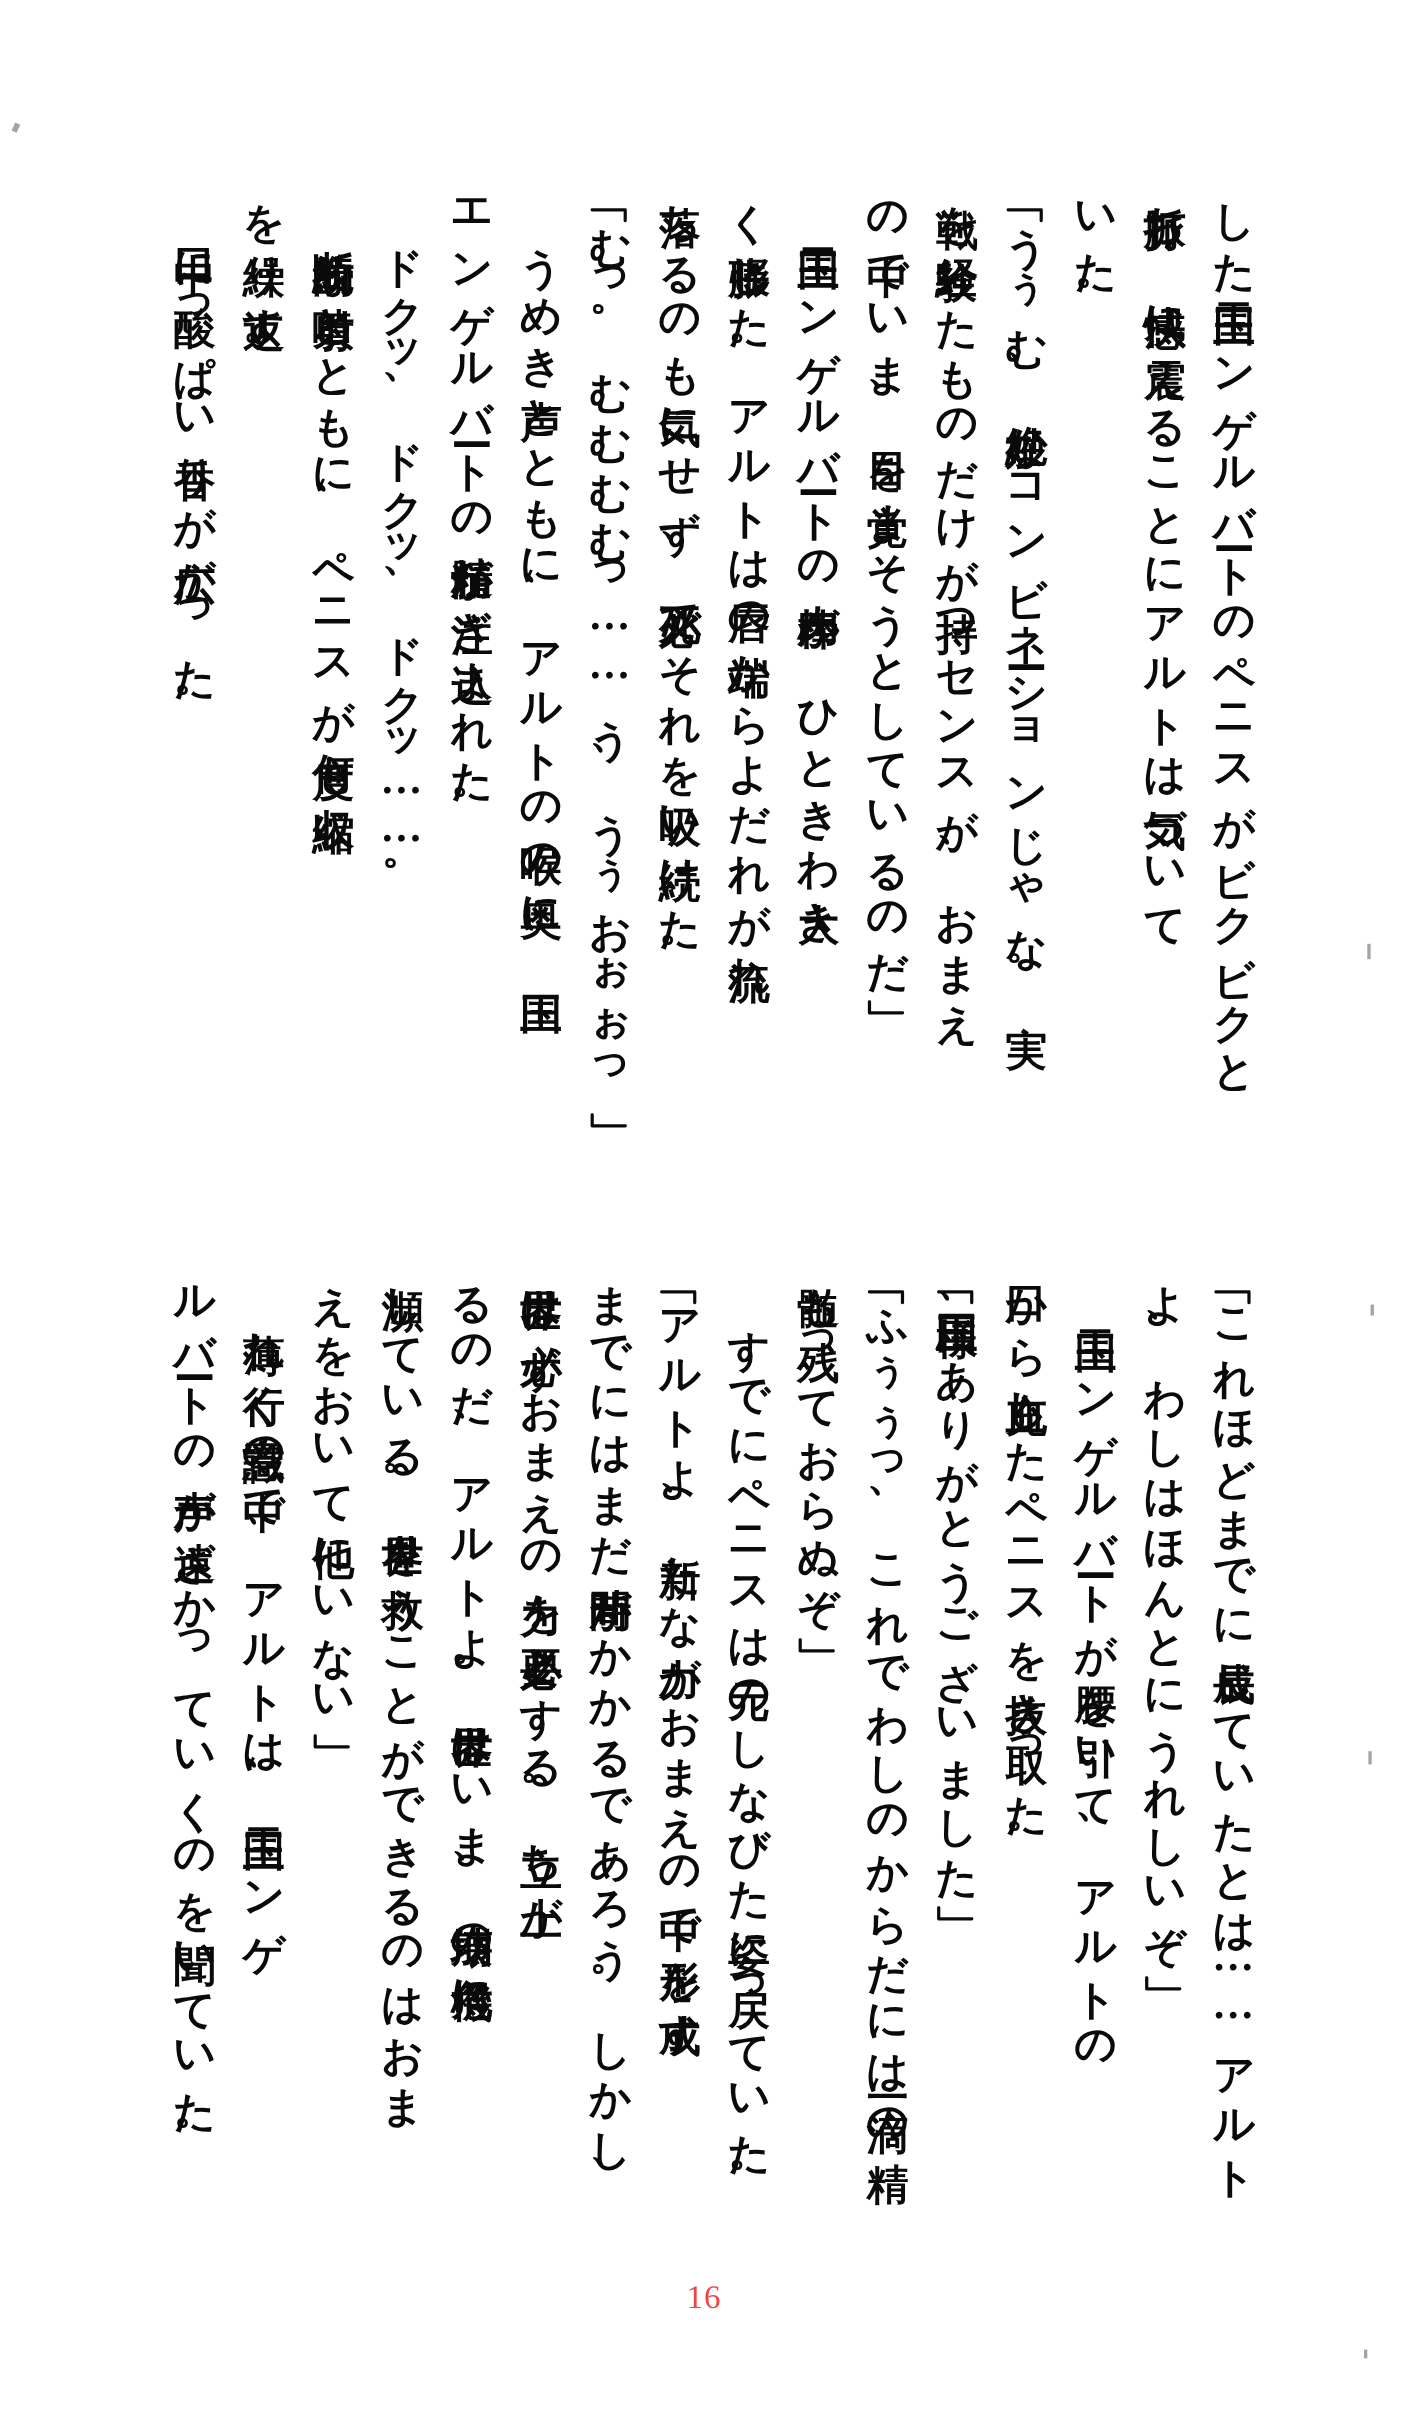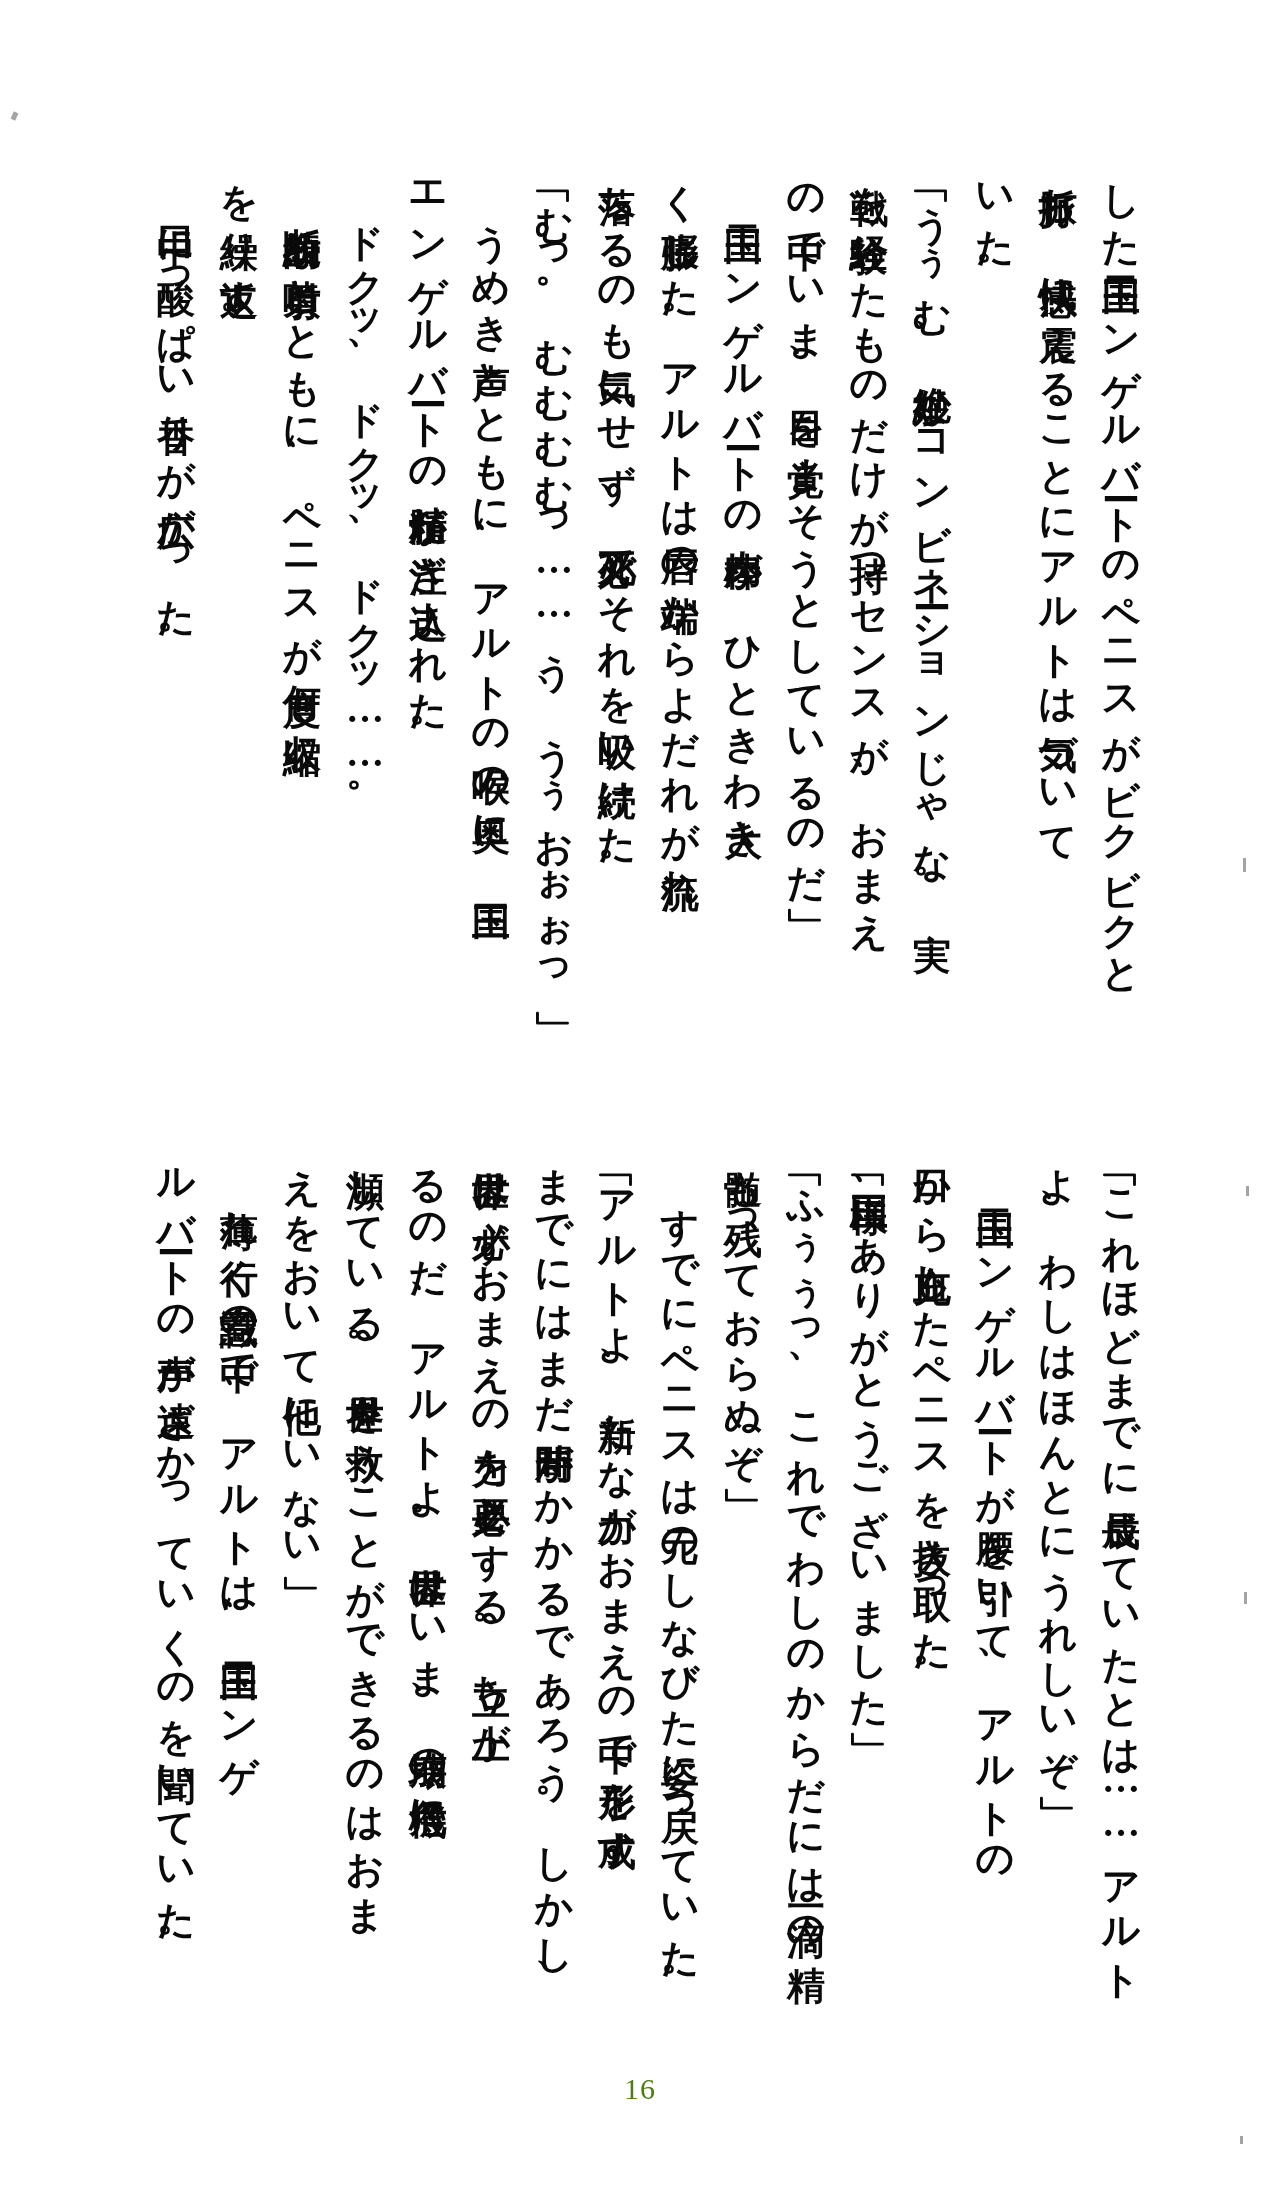"16" .page-number { color: #4d7c0f -> #ef4444 }
